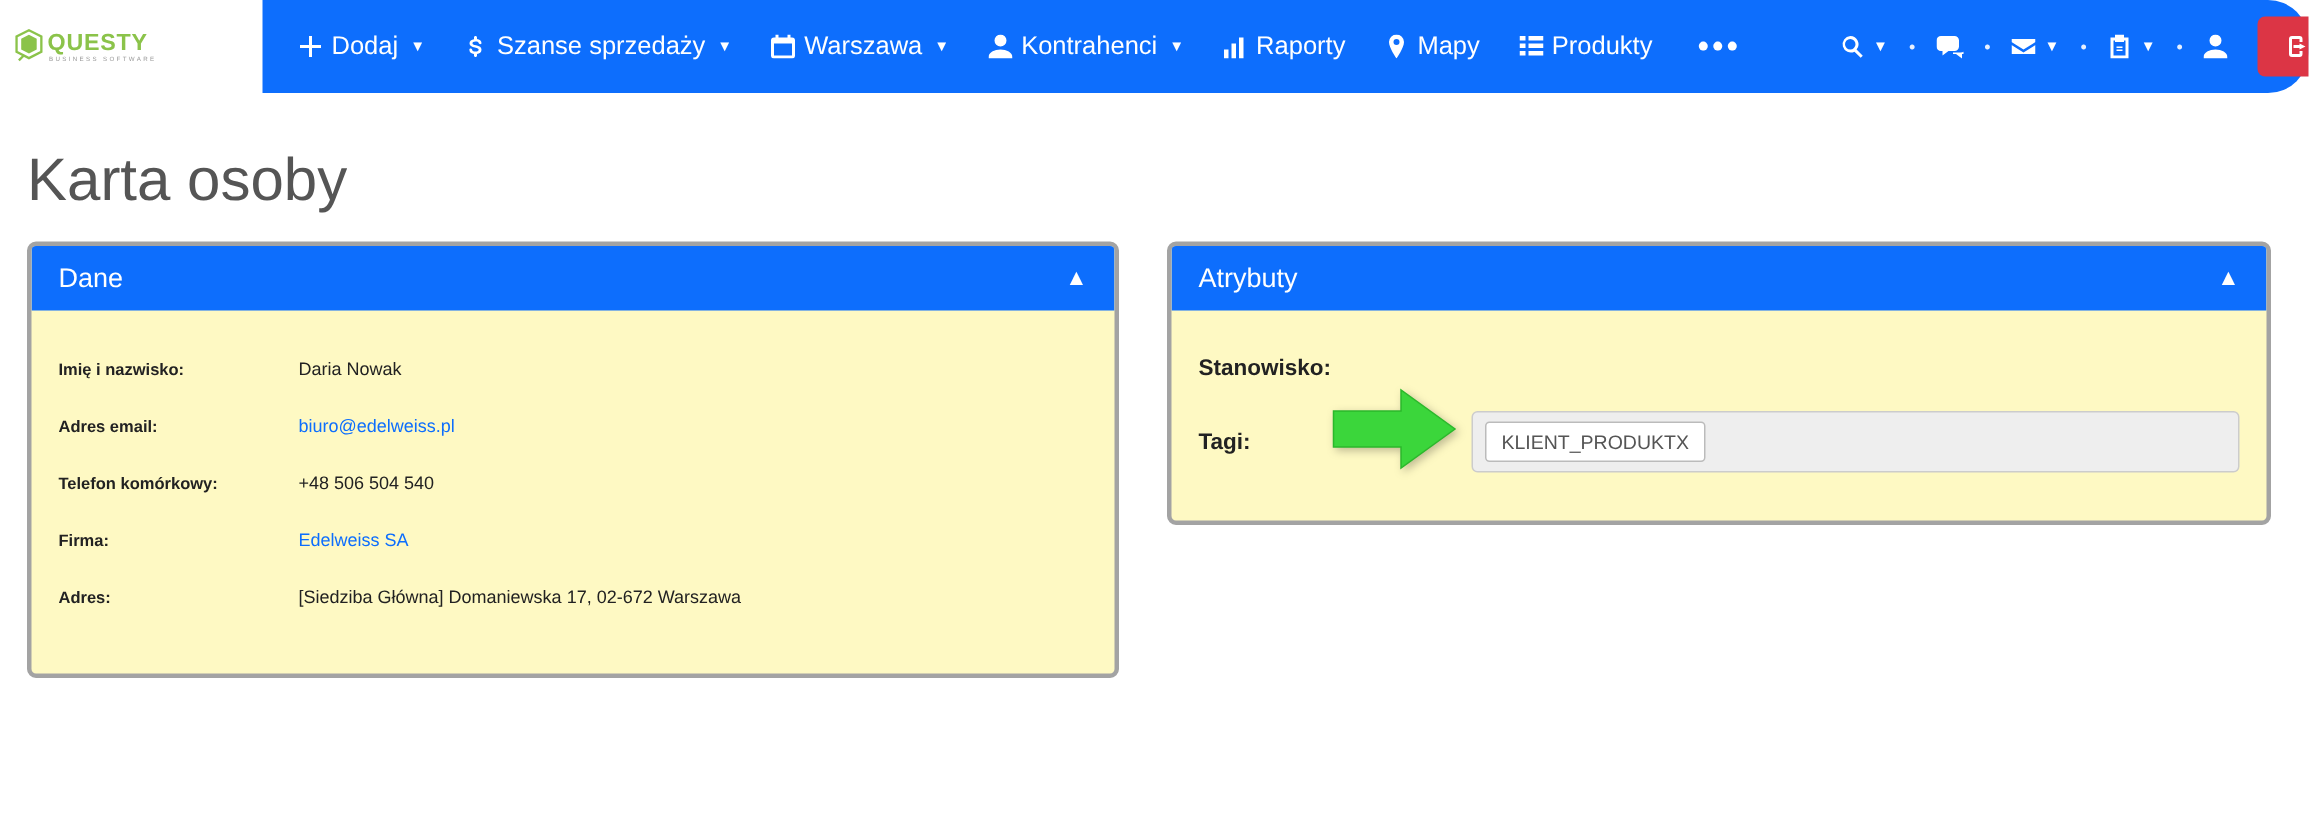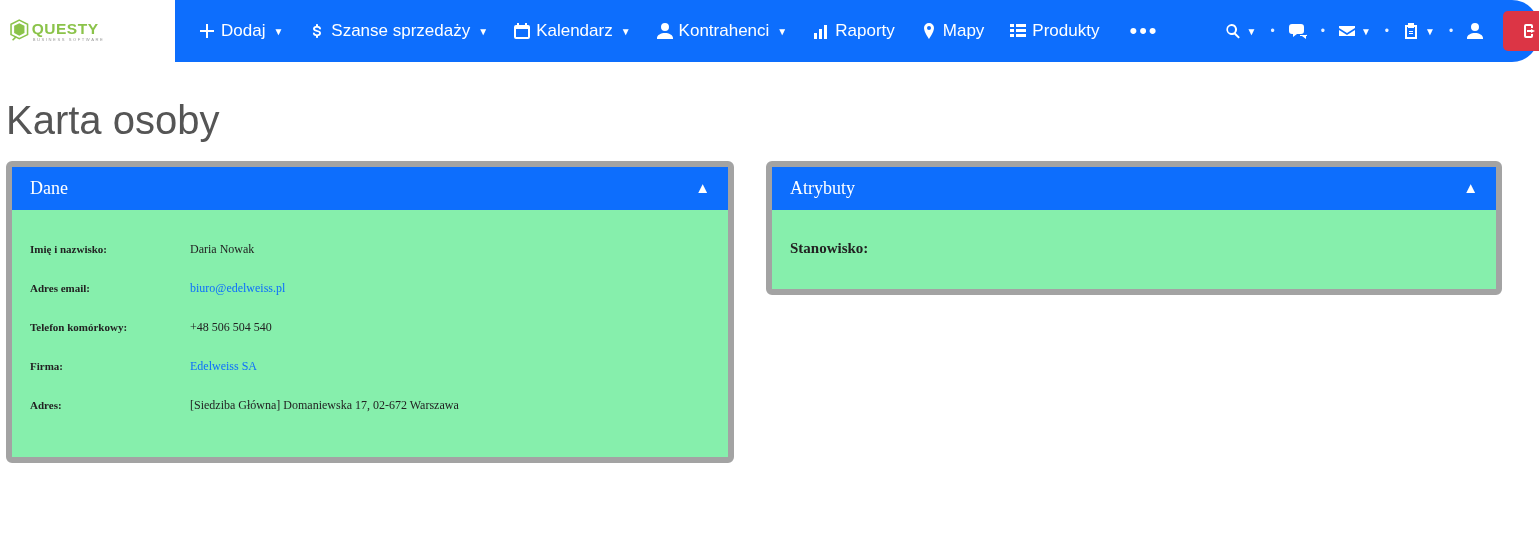"Kalendarz" span { text: Kalendarz -> Warszawa }
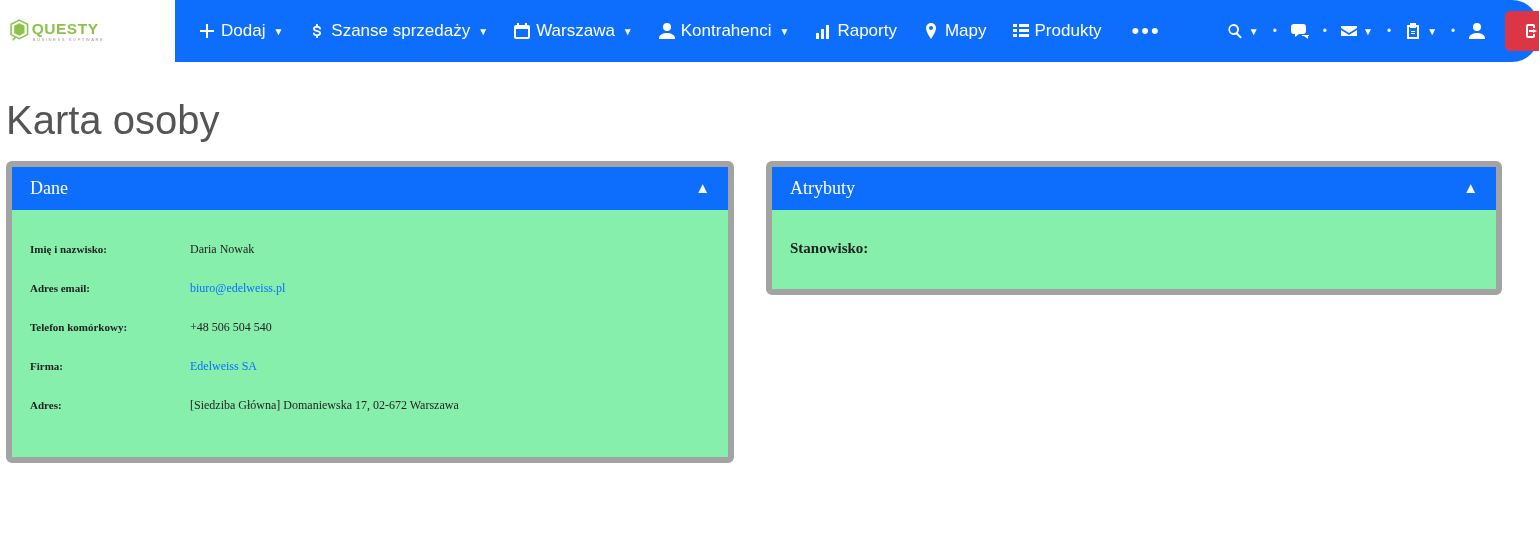"Karta osoby" .page { padding: 20px 18px 28px 6px -> 20px 18px 28px 18px }
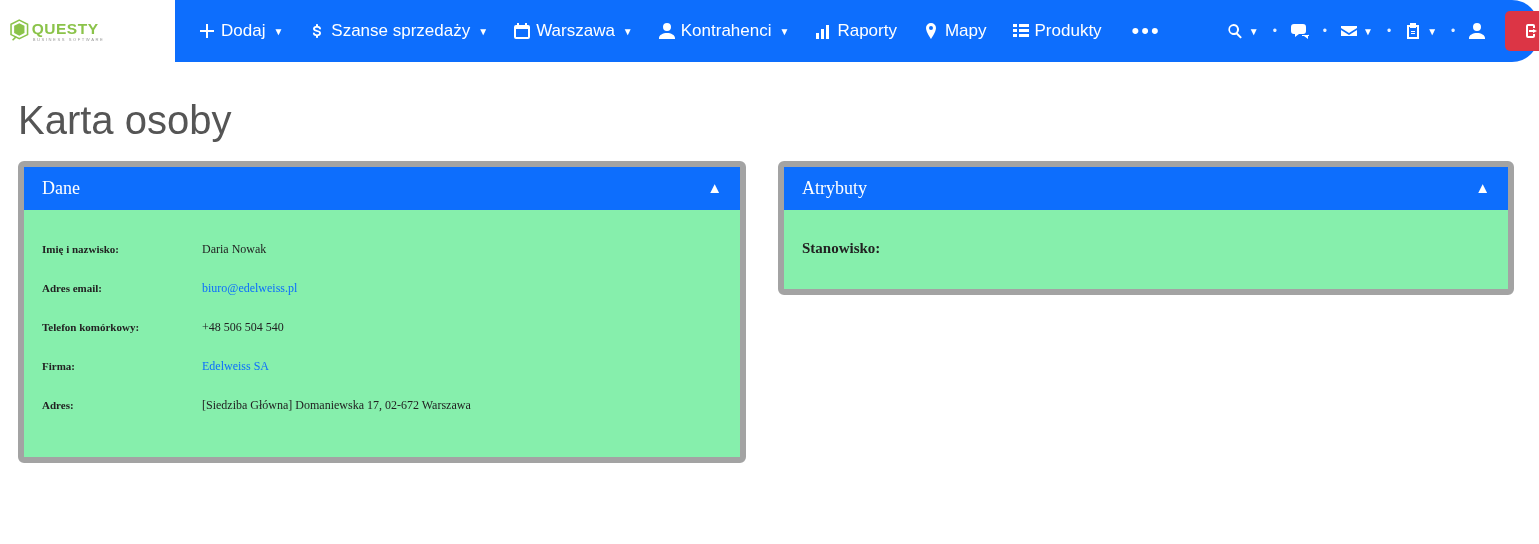"Dane" .card { background: #86efac -> #fef9c3; border: 6px solid #a3a3a3 -> 3px solid #a3a3a3; font-family: Liberation Serif, serif -> none }
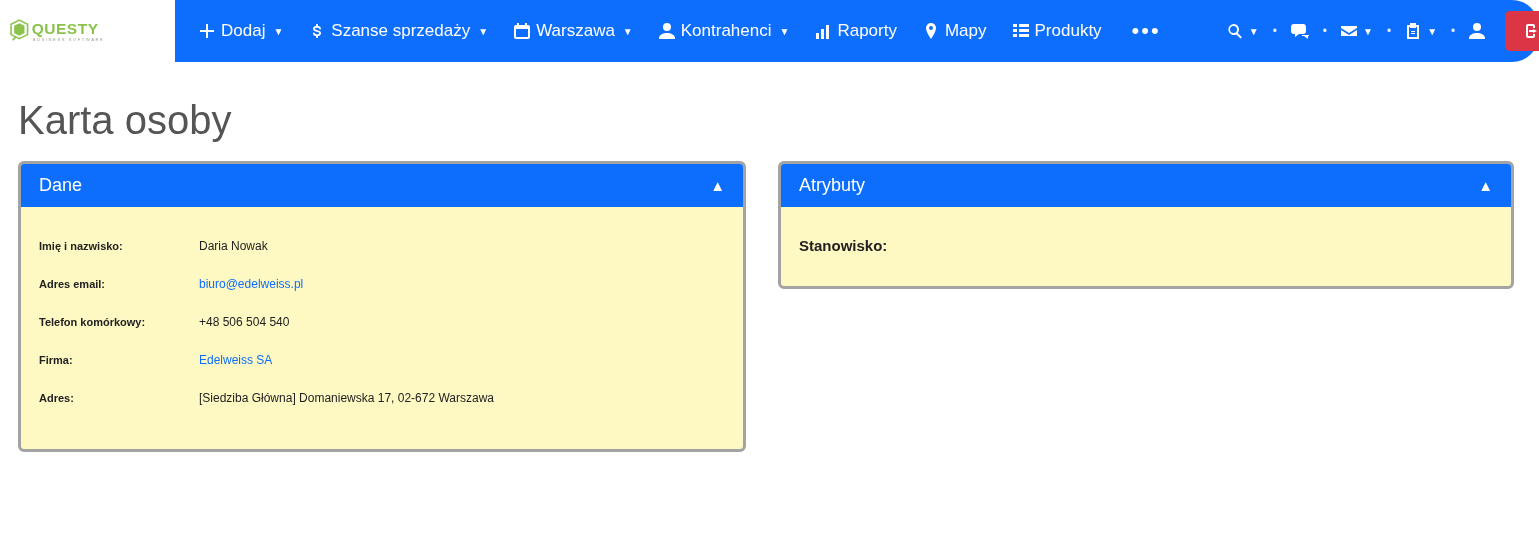"Tagi:" div.attr-row { html: none -> <div> <div>Tagi:</div> <svg> <path></path> </svg> <div> <span>KLIENT_PRODUKTX</span> </div> </div> }
